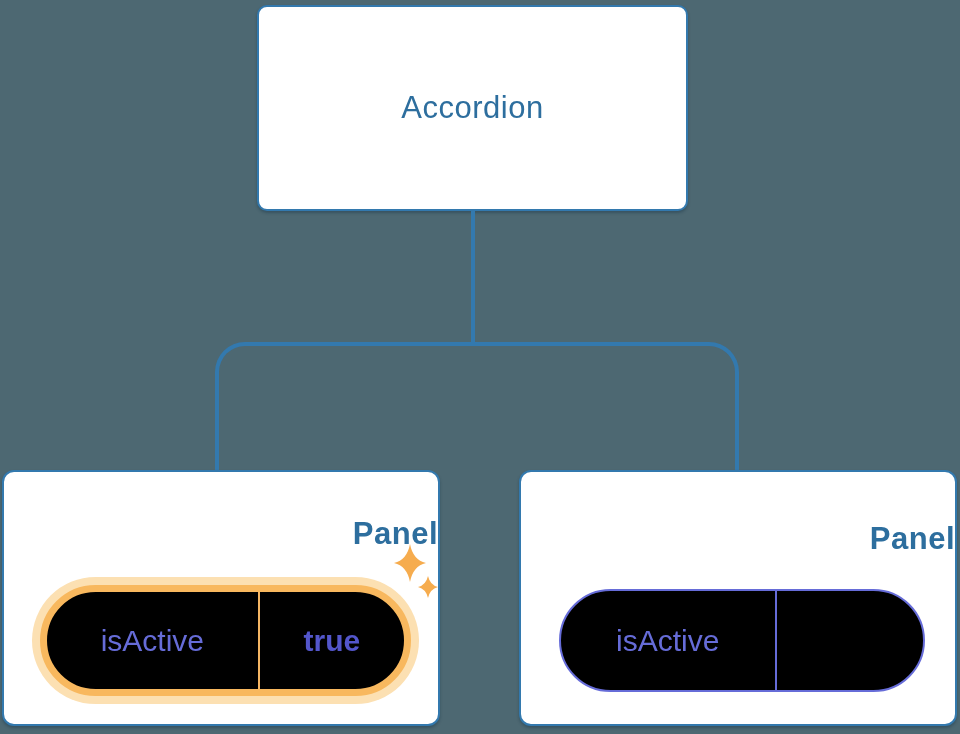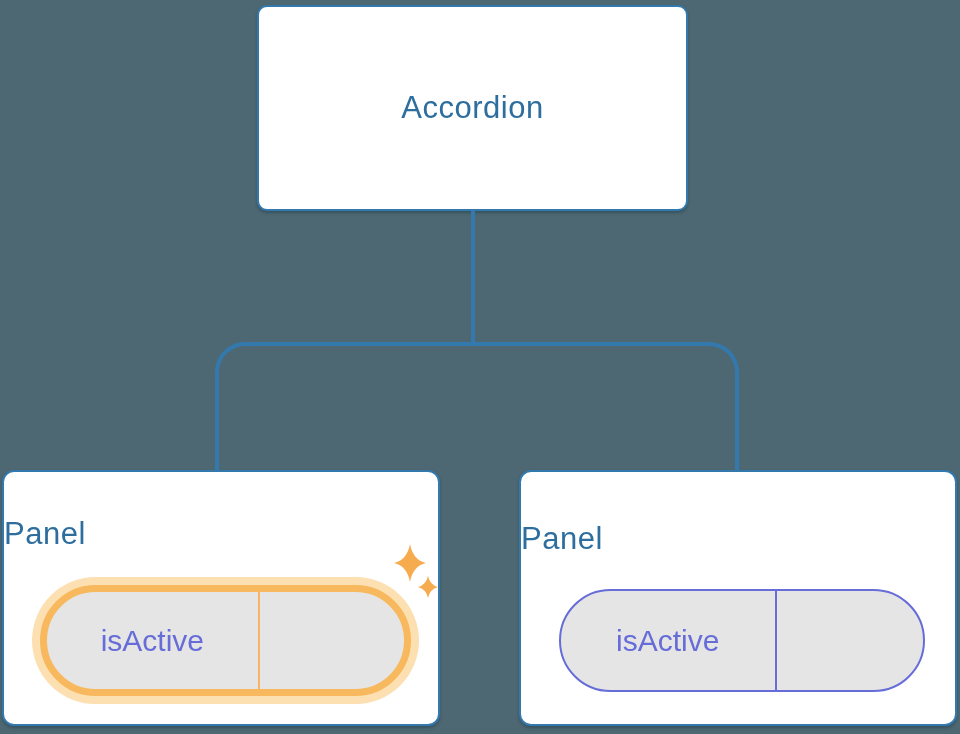"Panel" .panel-title { font-weight: 400 -> 700; text-align: left -> right }
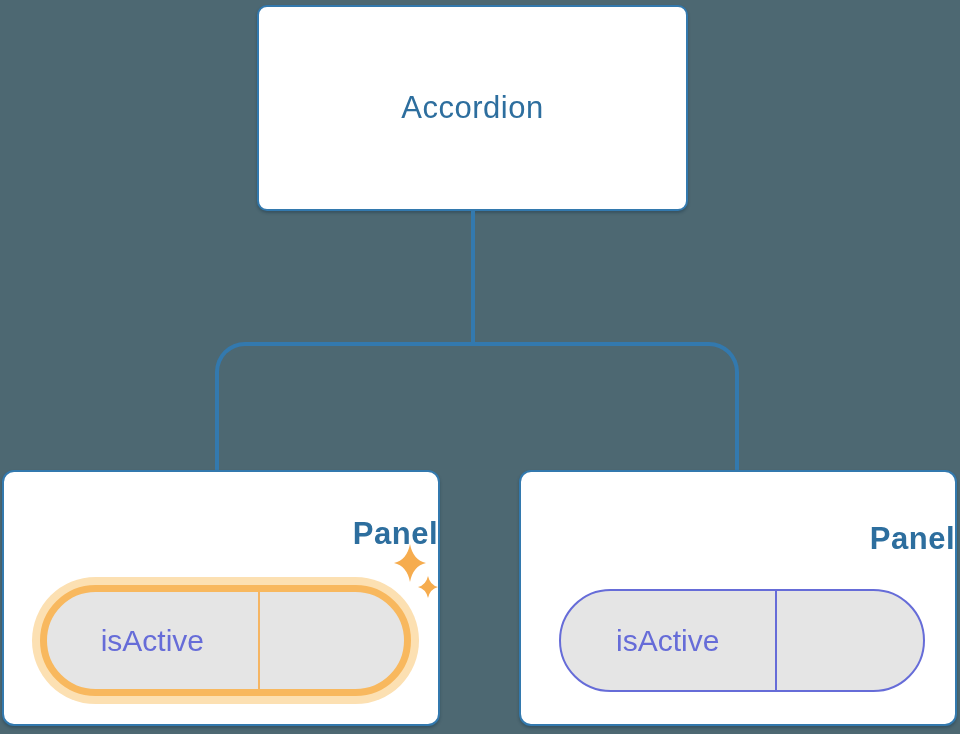"isActive" .state-pill { background: #e5e5e5 -> #000000 }
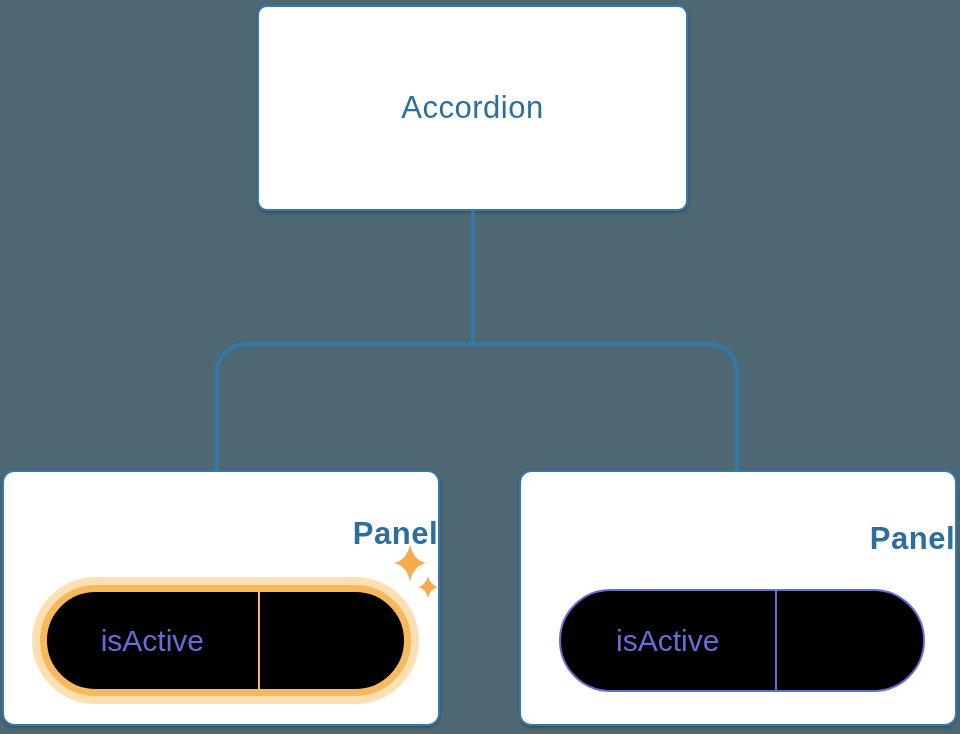"true" div.cell { html: none -> <div>true</div> }
